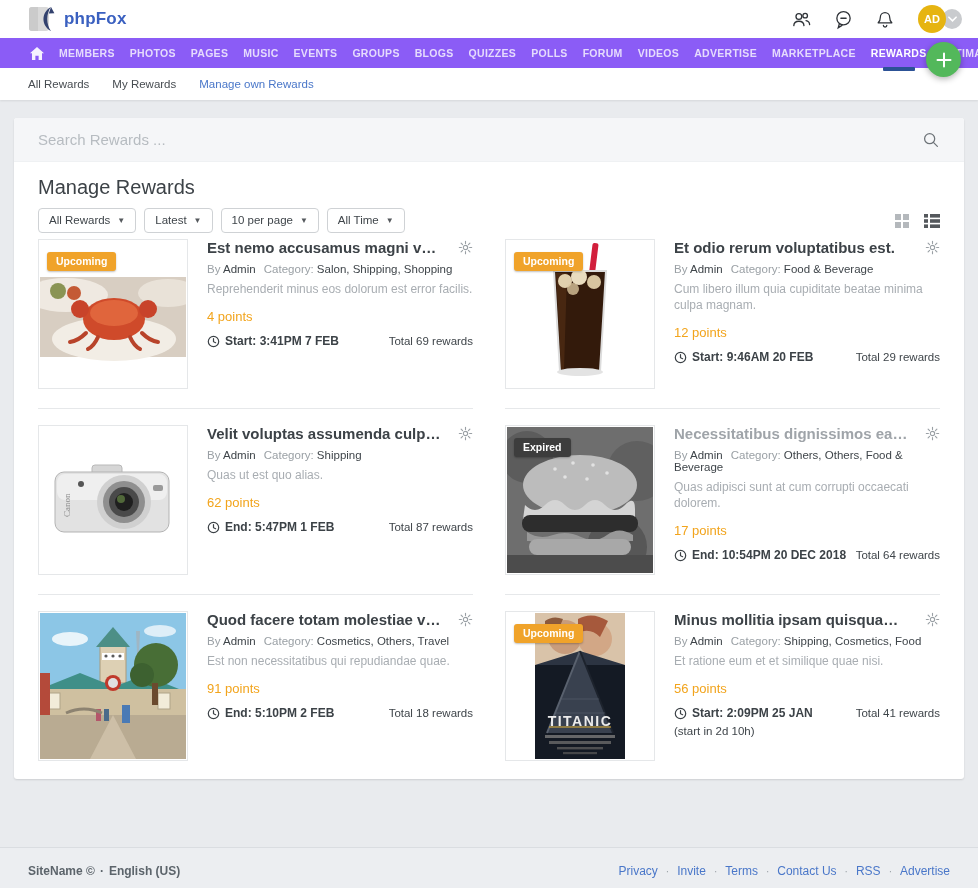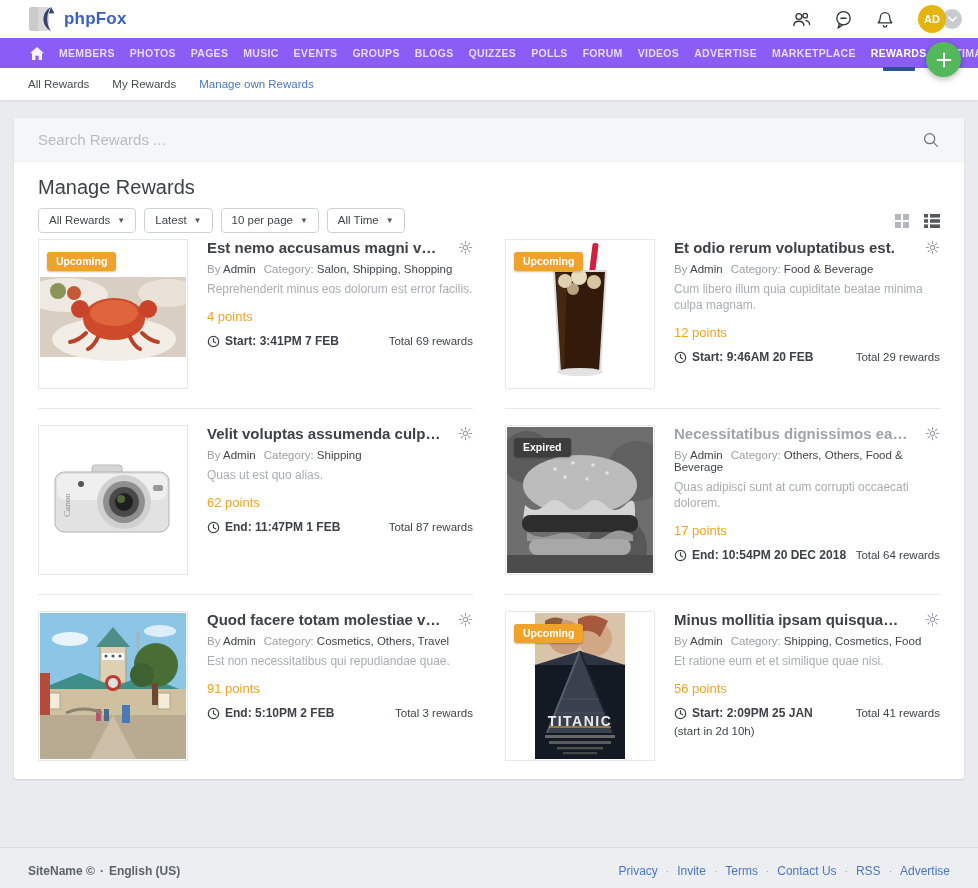"End: 11:47PM 1 FEB" b { text: 11:47PM -> 5:47PM }
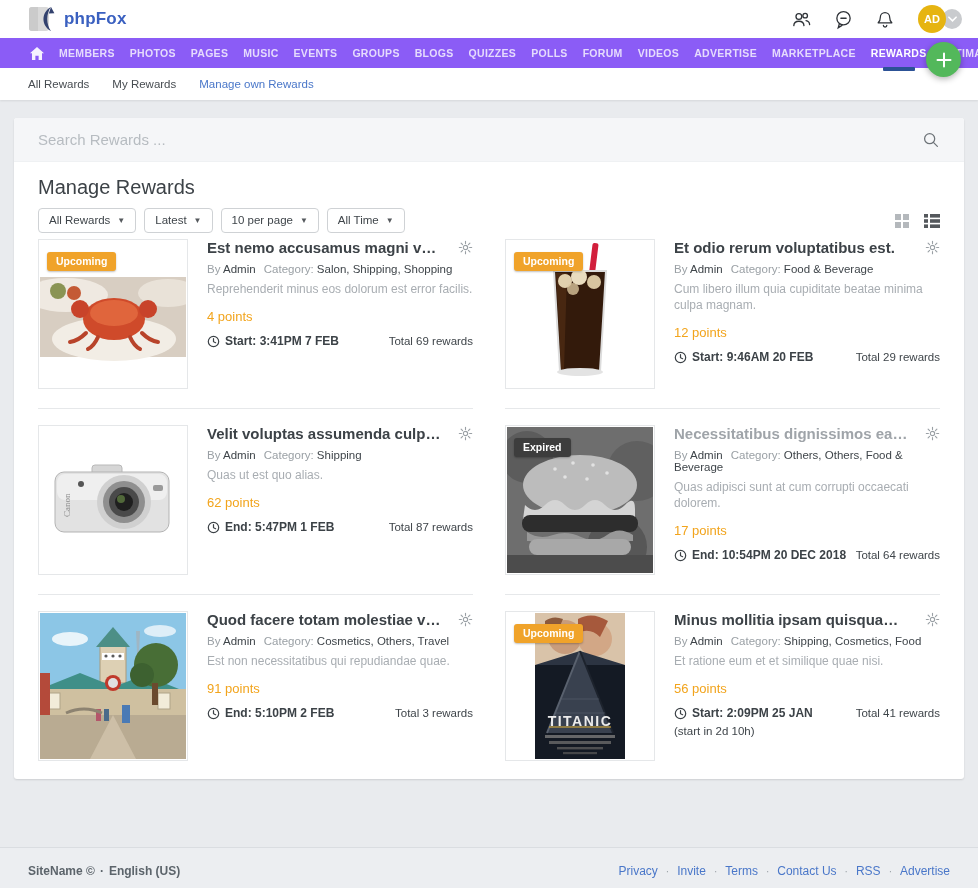"Total 3 rewards" span.total { text: 3 -> 18 }
